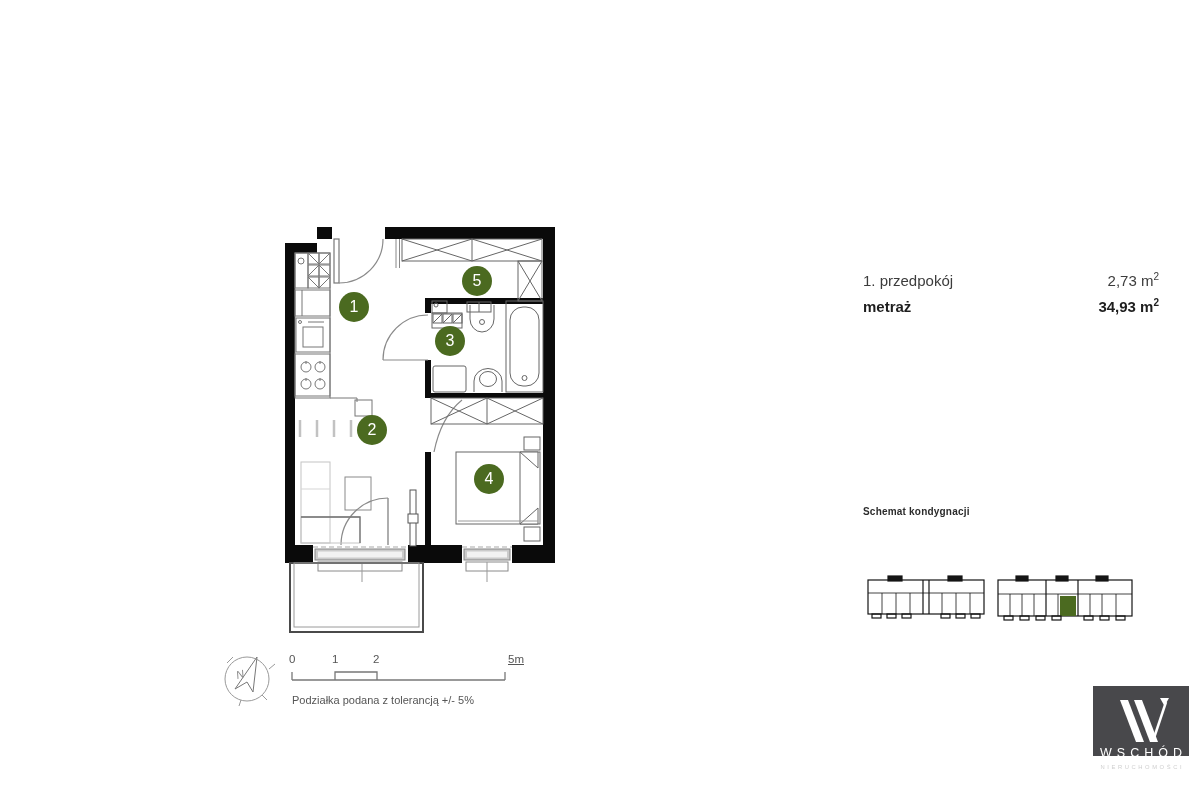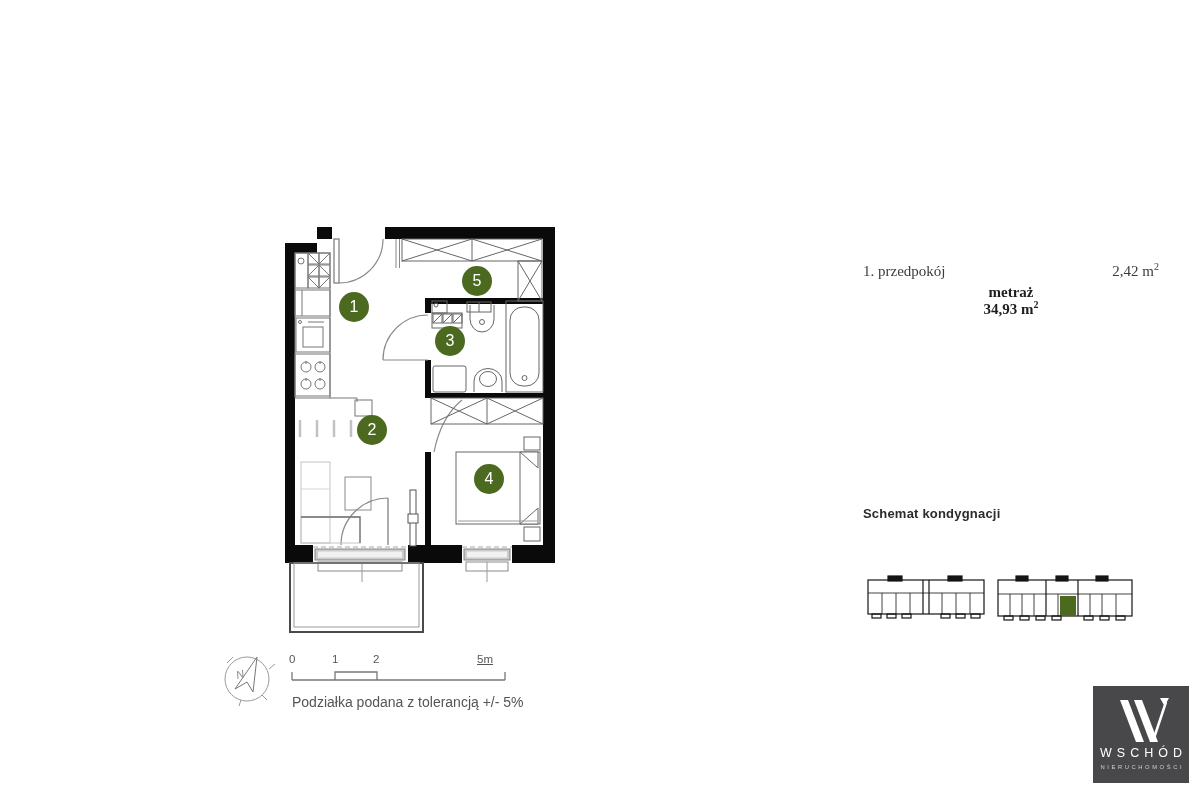"1. przedpokój" .legend { font-family: Liberation Serif, serif -> none; top: 258px -> 267px }
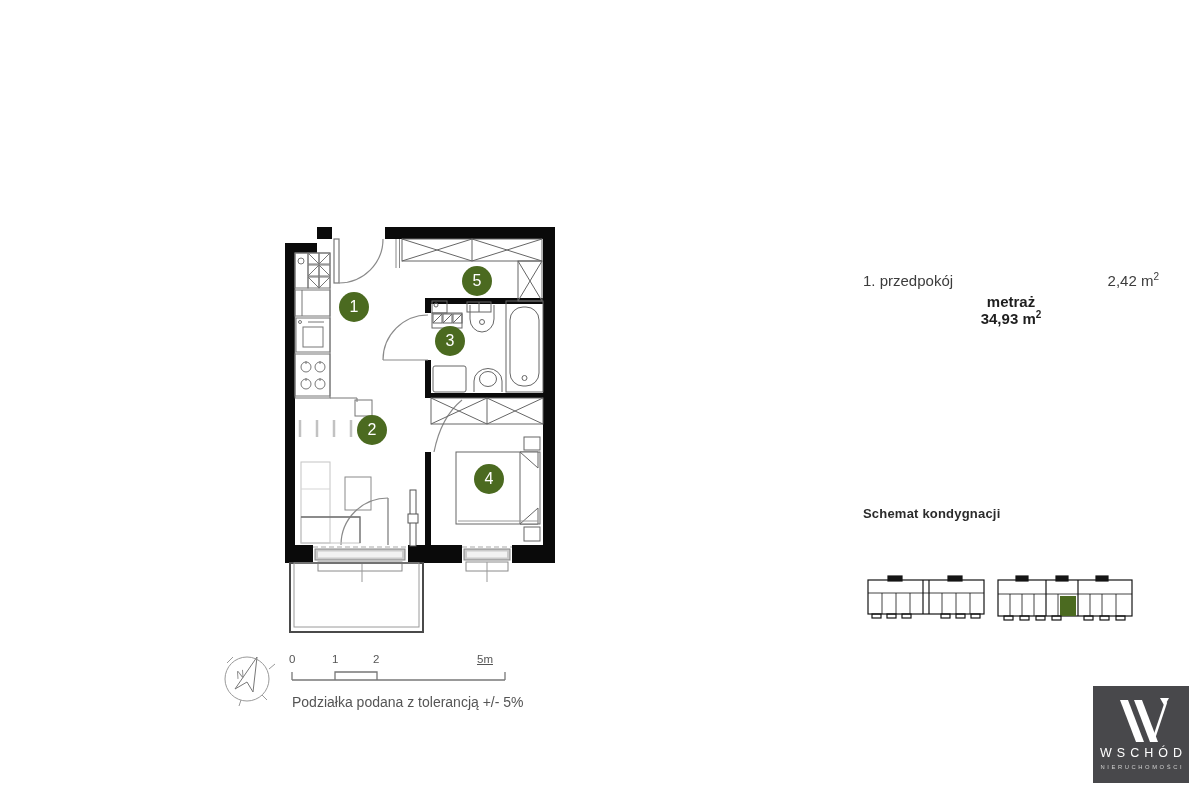"2,42" span { text: 2,42 -> 2,73 }
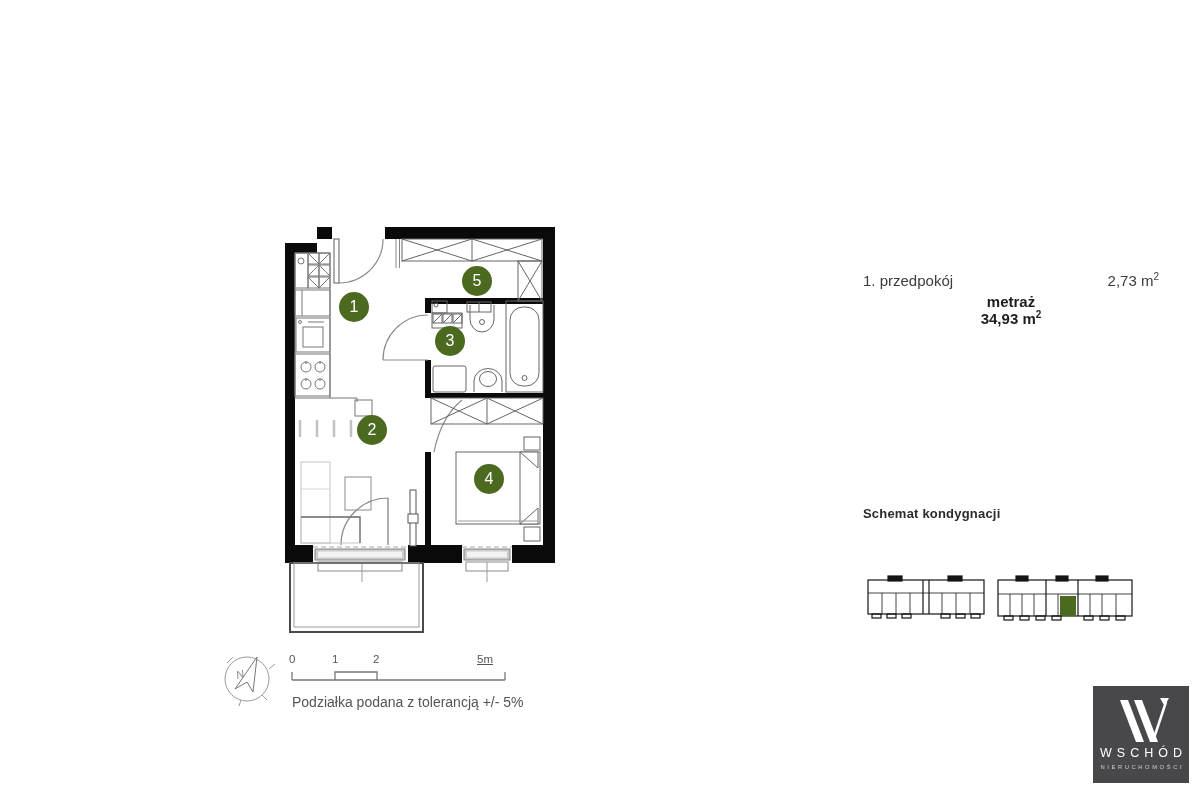"metraż" .legend-row.total { flex-direction: column -> none }
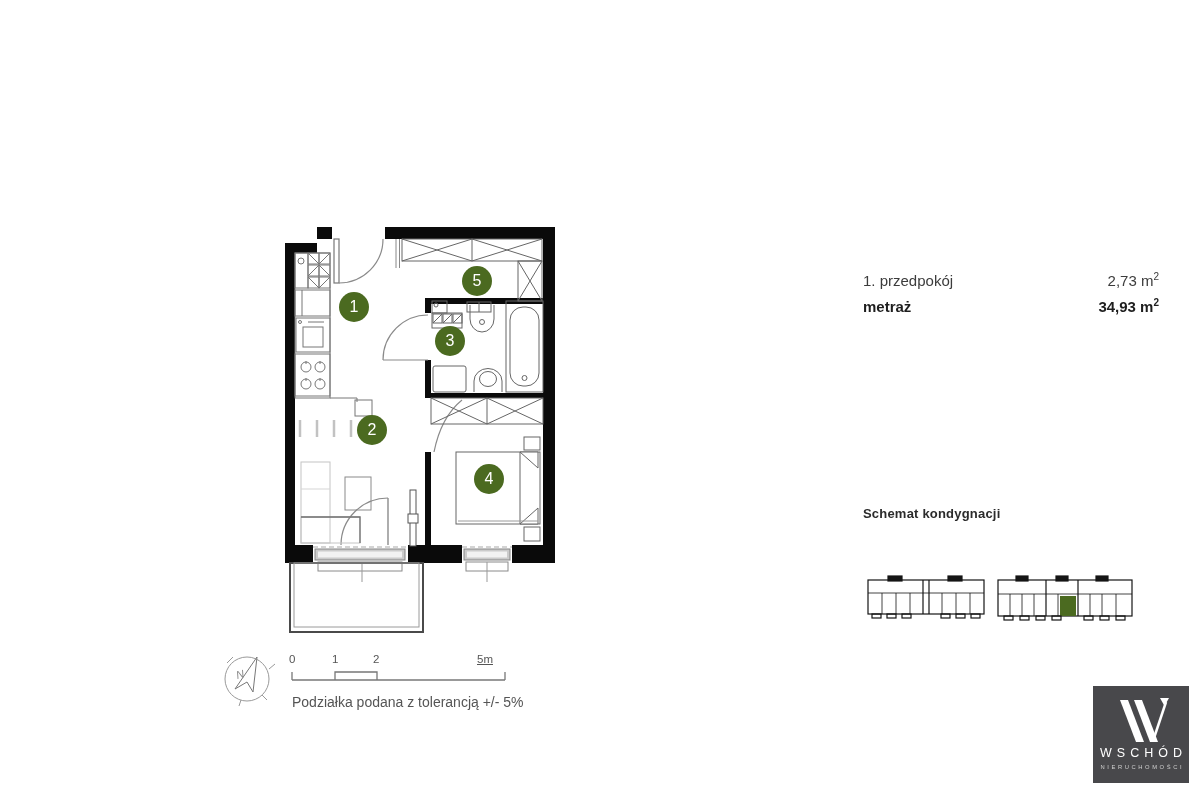"Schemat kondygnacji" .scheme-title { font-size: 13px -> 10px }
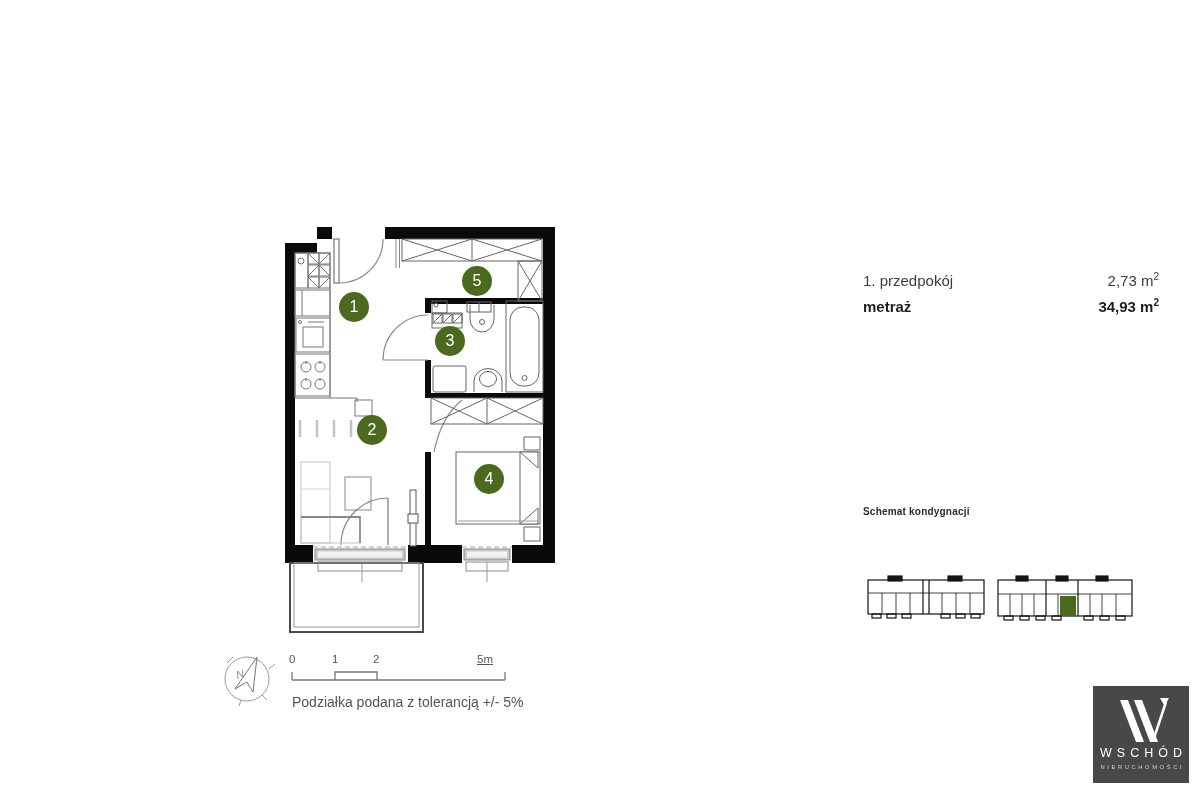"5m" div.tick-label { left: 477px -> 508px }
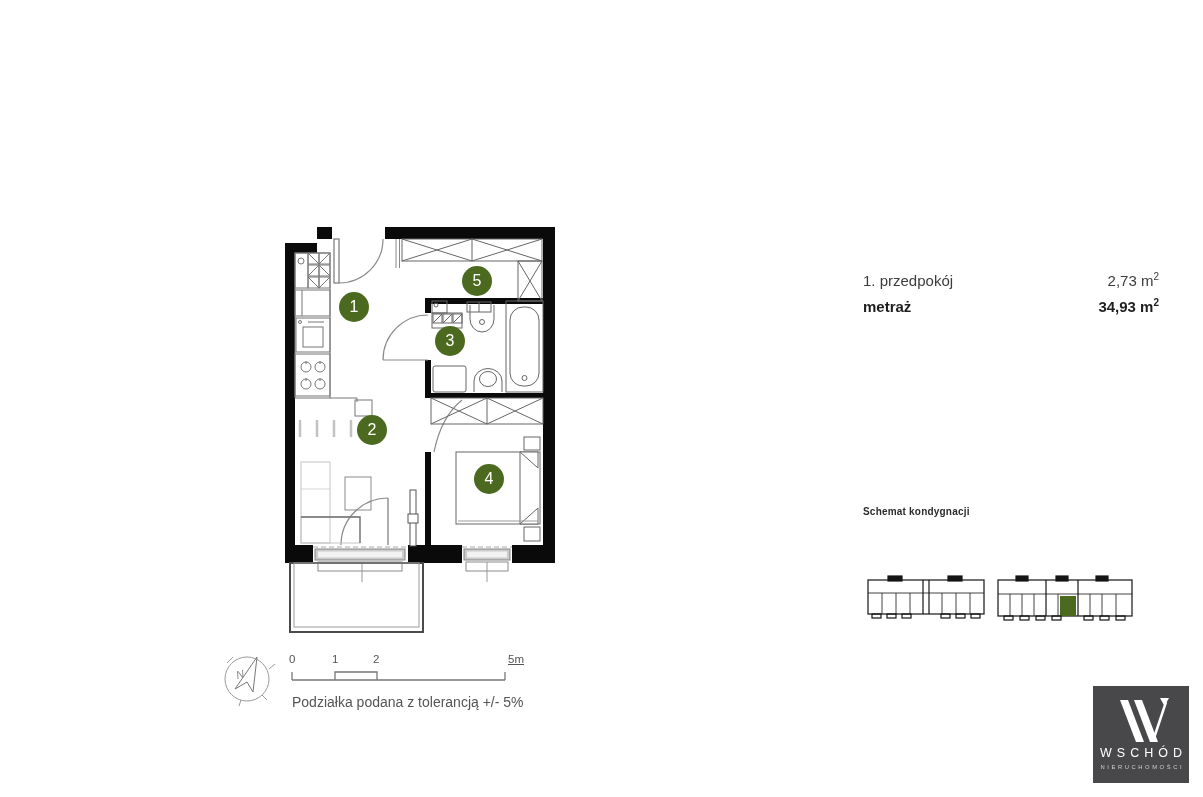"Podziałka podana z tolerancją +/-" .tolerance-note { font-size: 14px -> 11px }
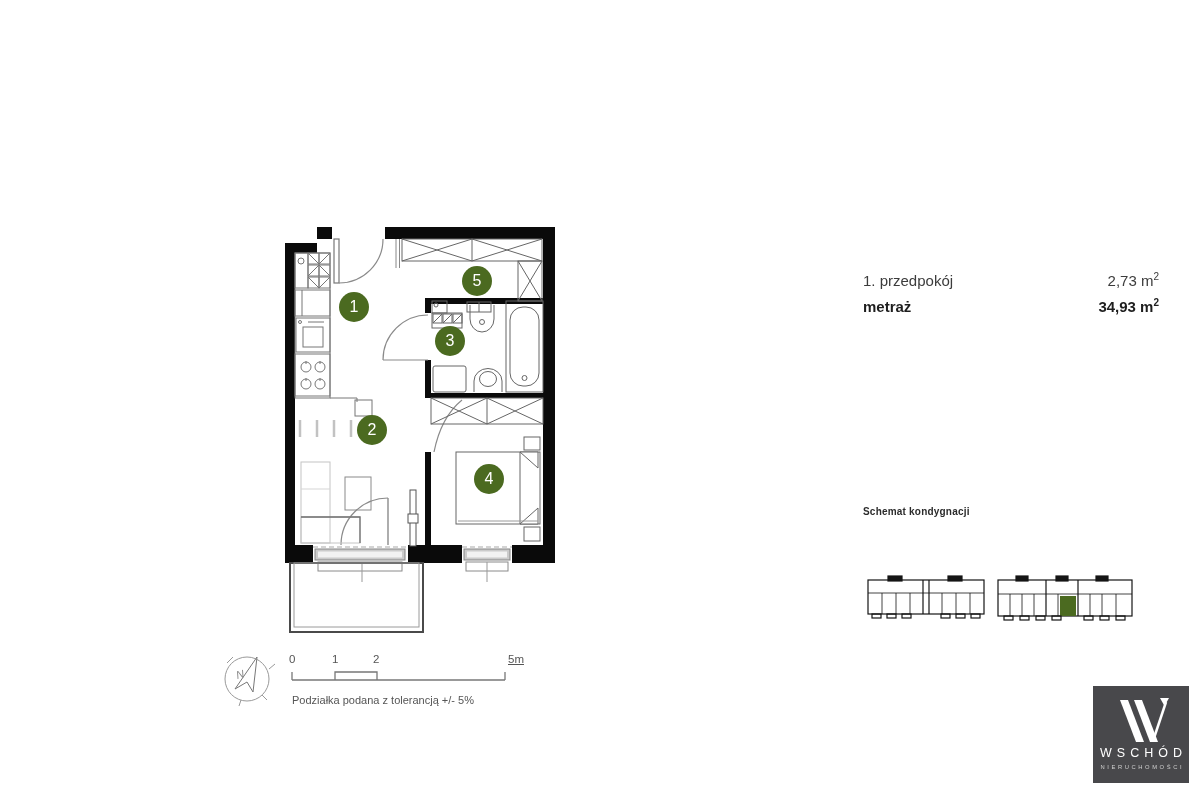"WSCHÓD" .logo { height: 97px -> 70px }
